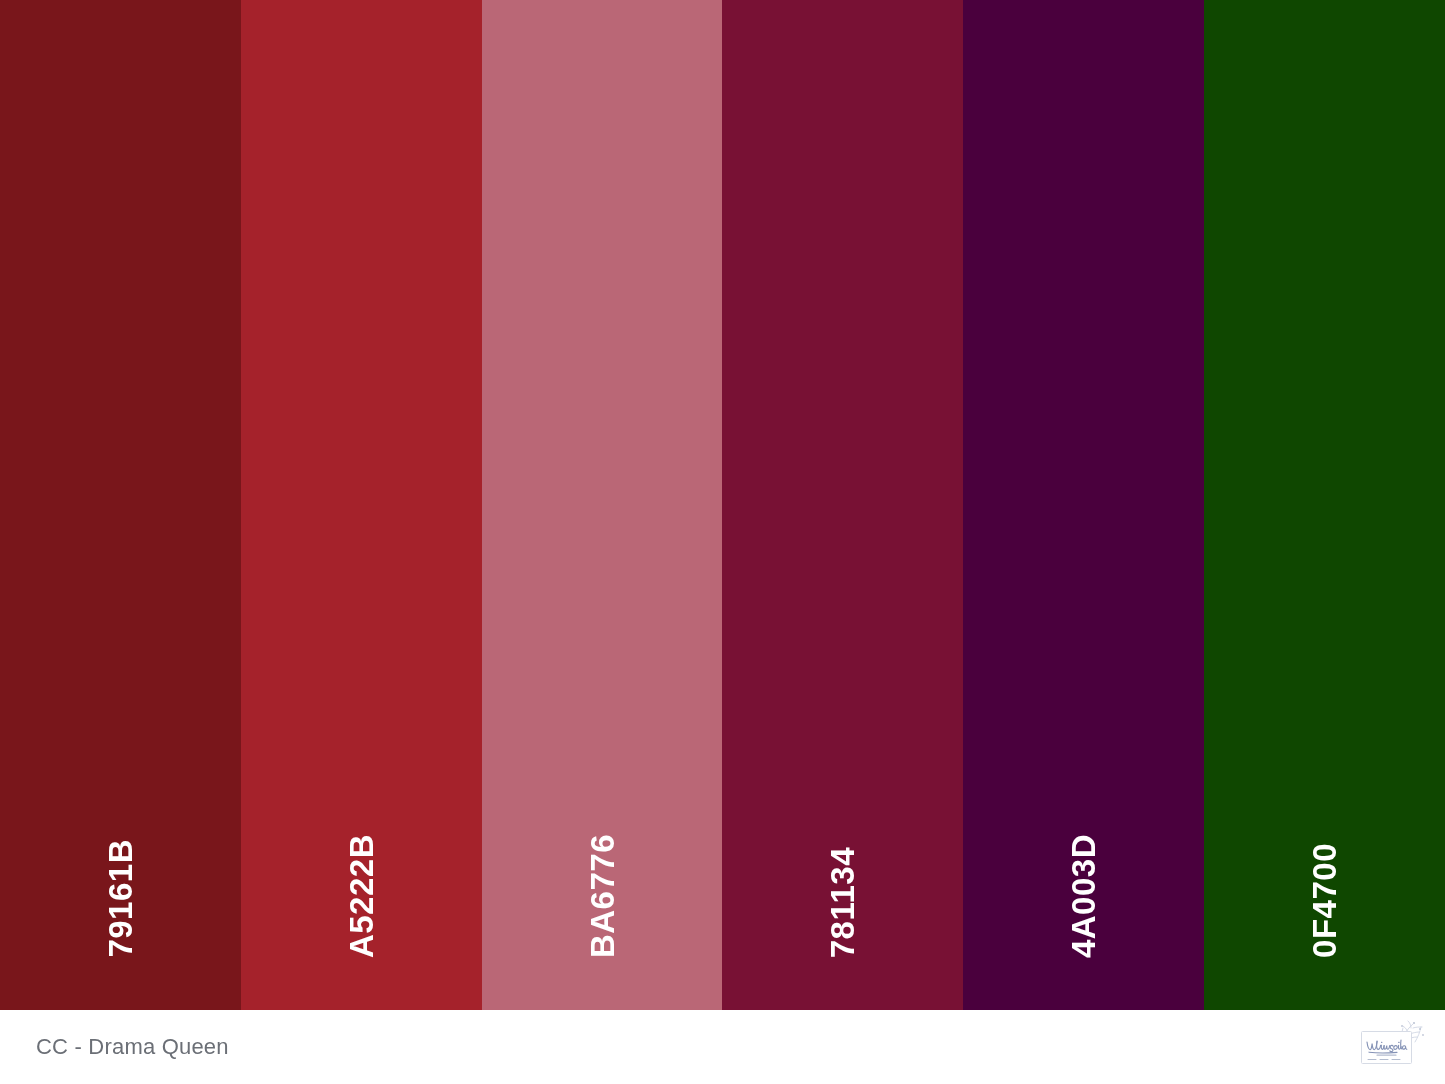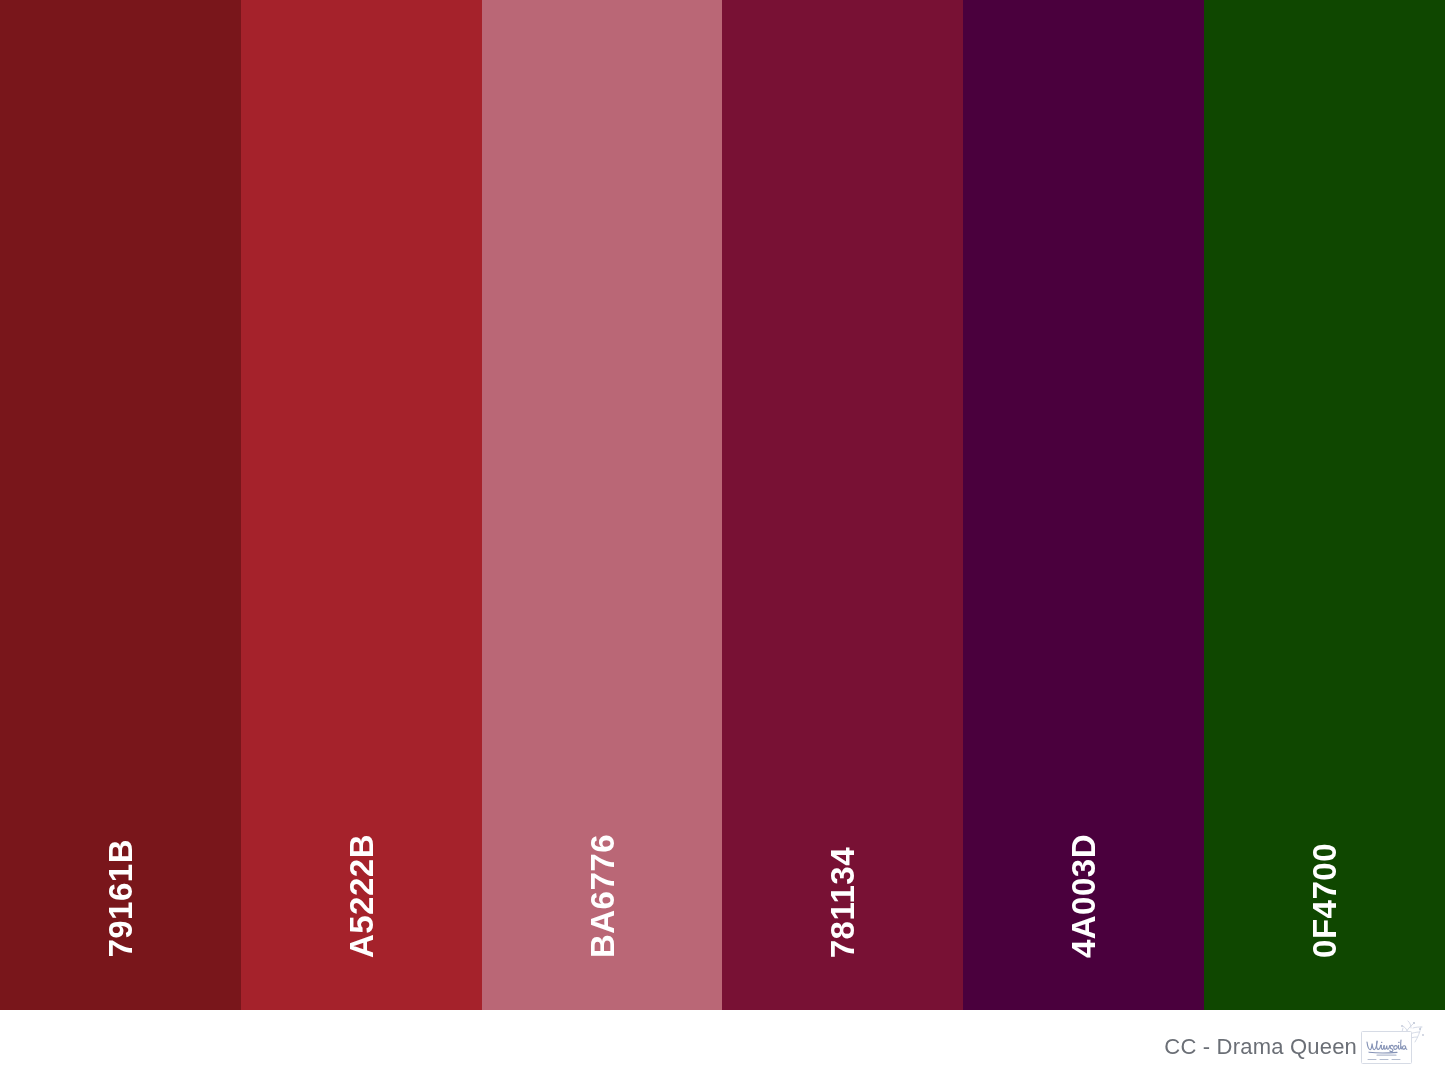"CC - Drama Queen" #footer { justify-content: flex-end -> space-between }
